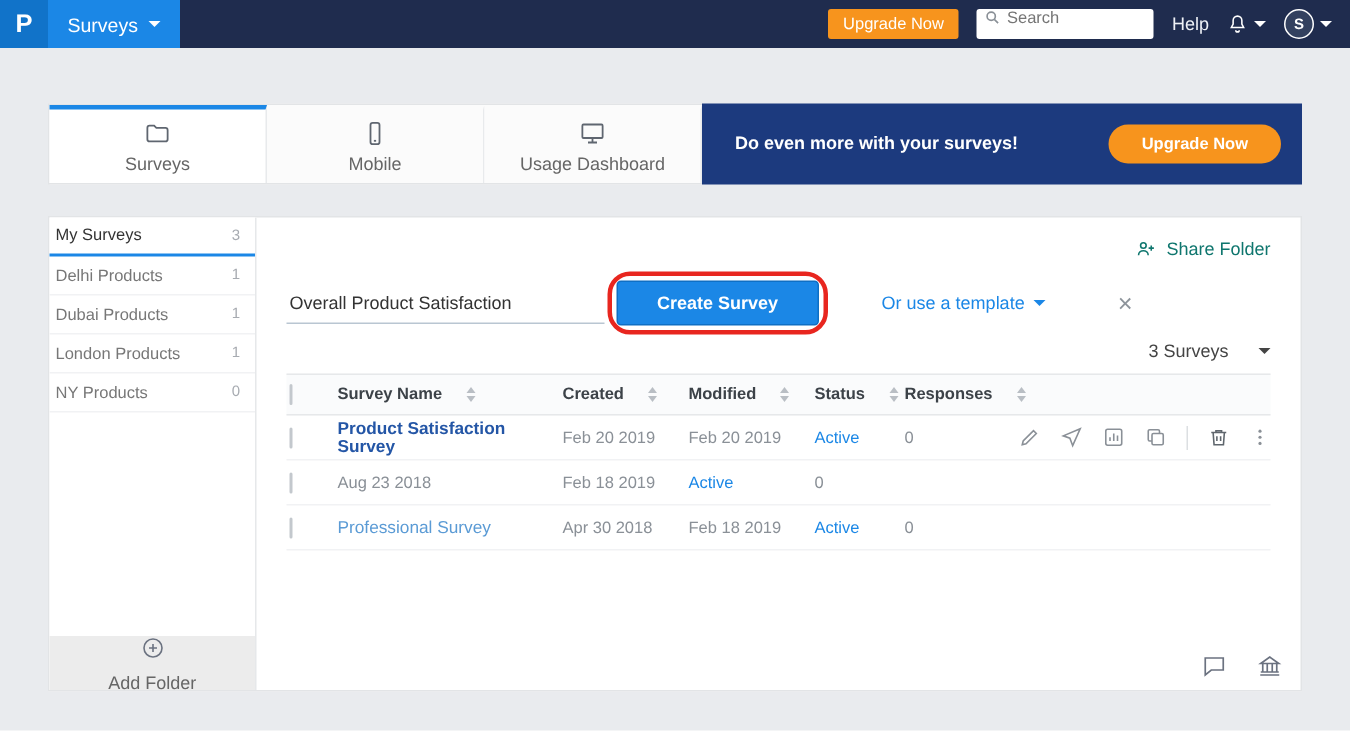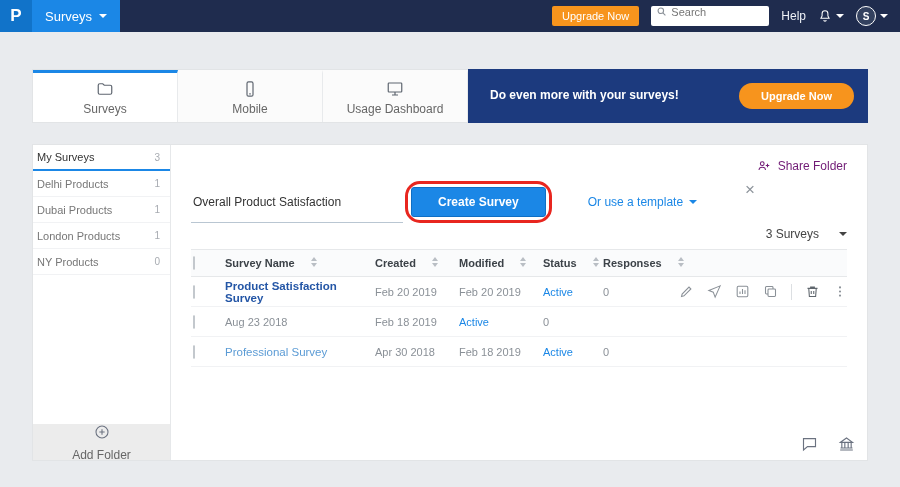"Share Folder" .share-folder { color: #701a75 -> #0f766e }
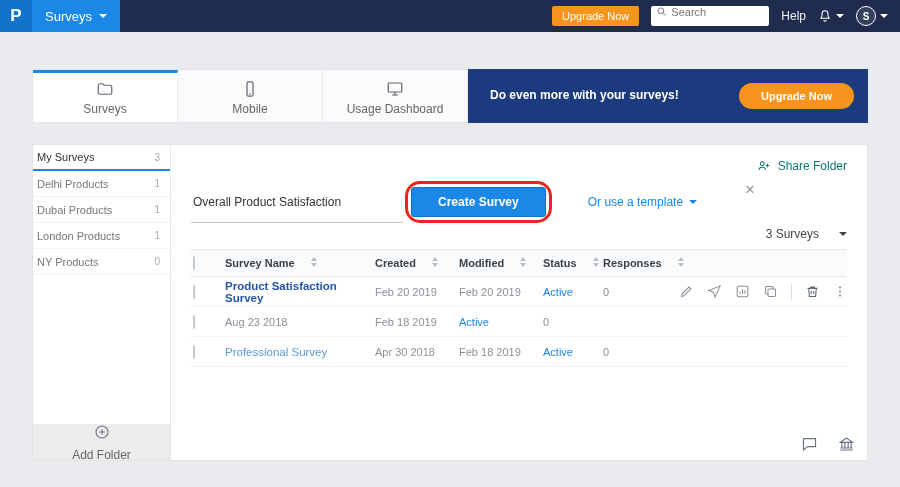"Overall Product Satisfaction" .create-row { align-items: none -> center }
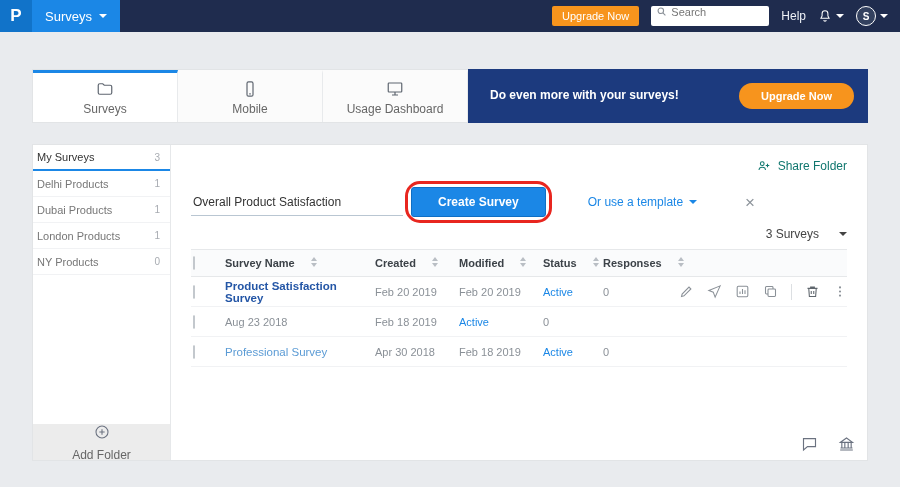"Survey Name" .hcell { align-items: flex-start -> center }
